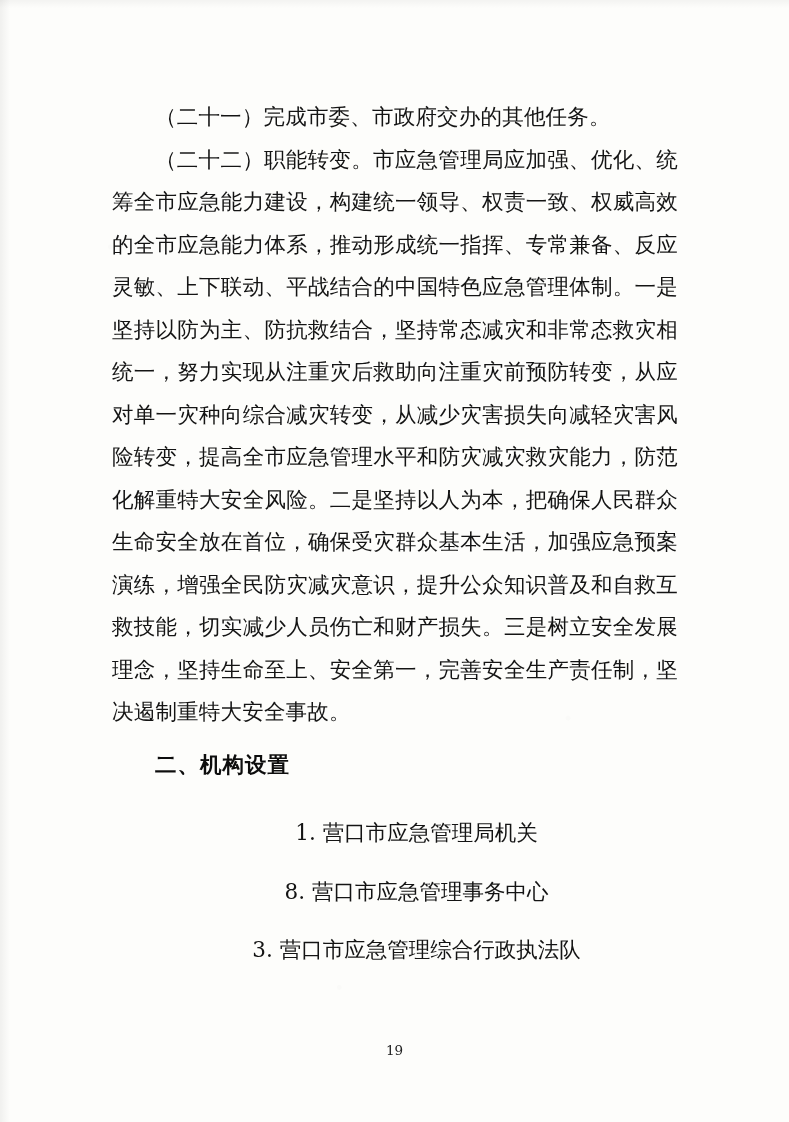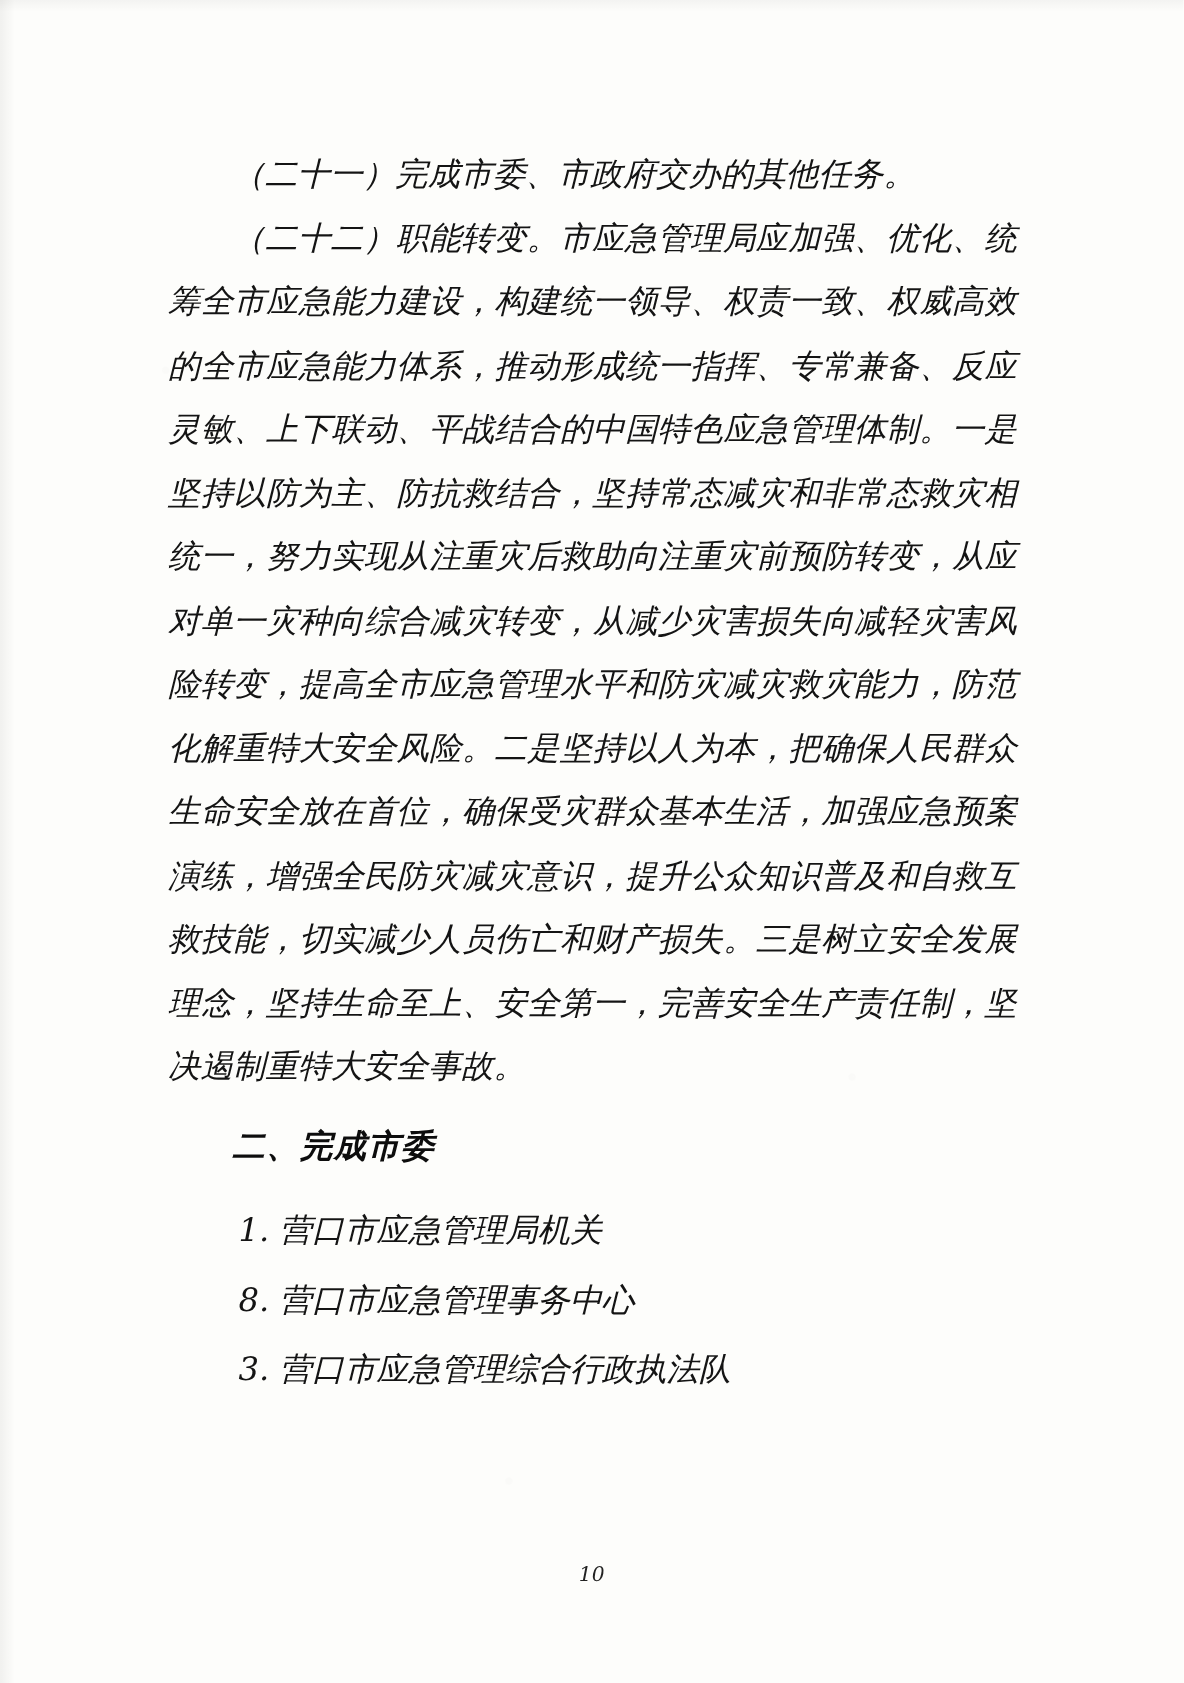"（二十一）完成市委、市政府交办的其他任务。" .page { font-style: italic -> none }
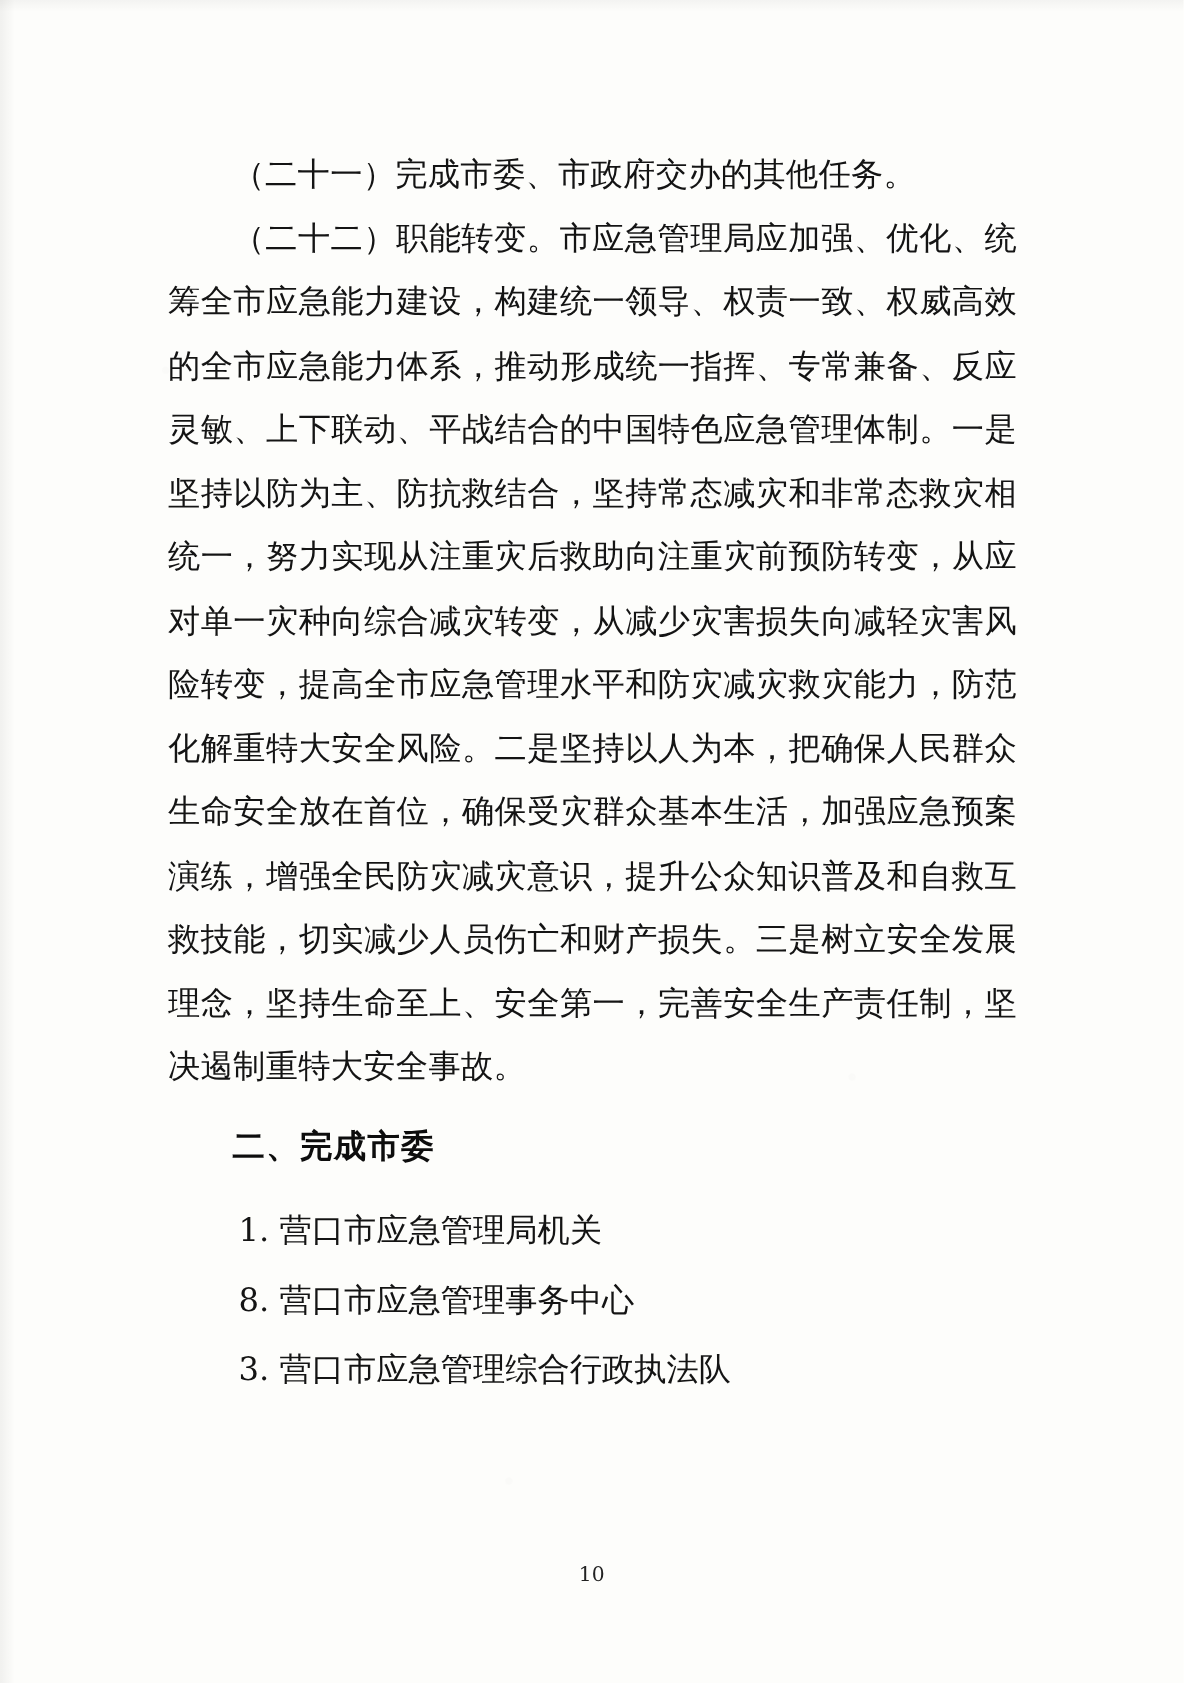"二、完成市委" h2.section-heading { text: 完成市委 -> 机构设置 }
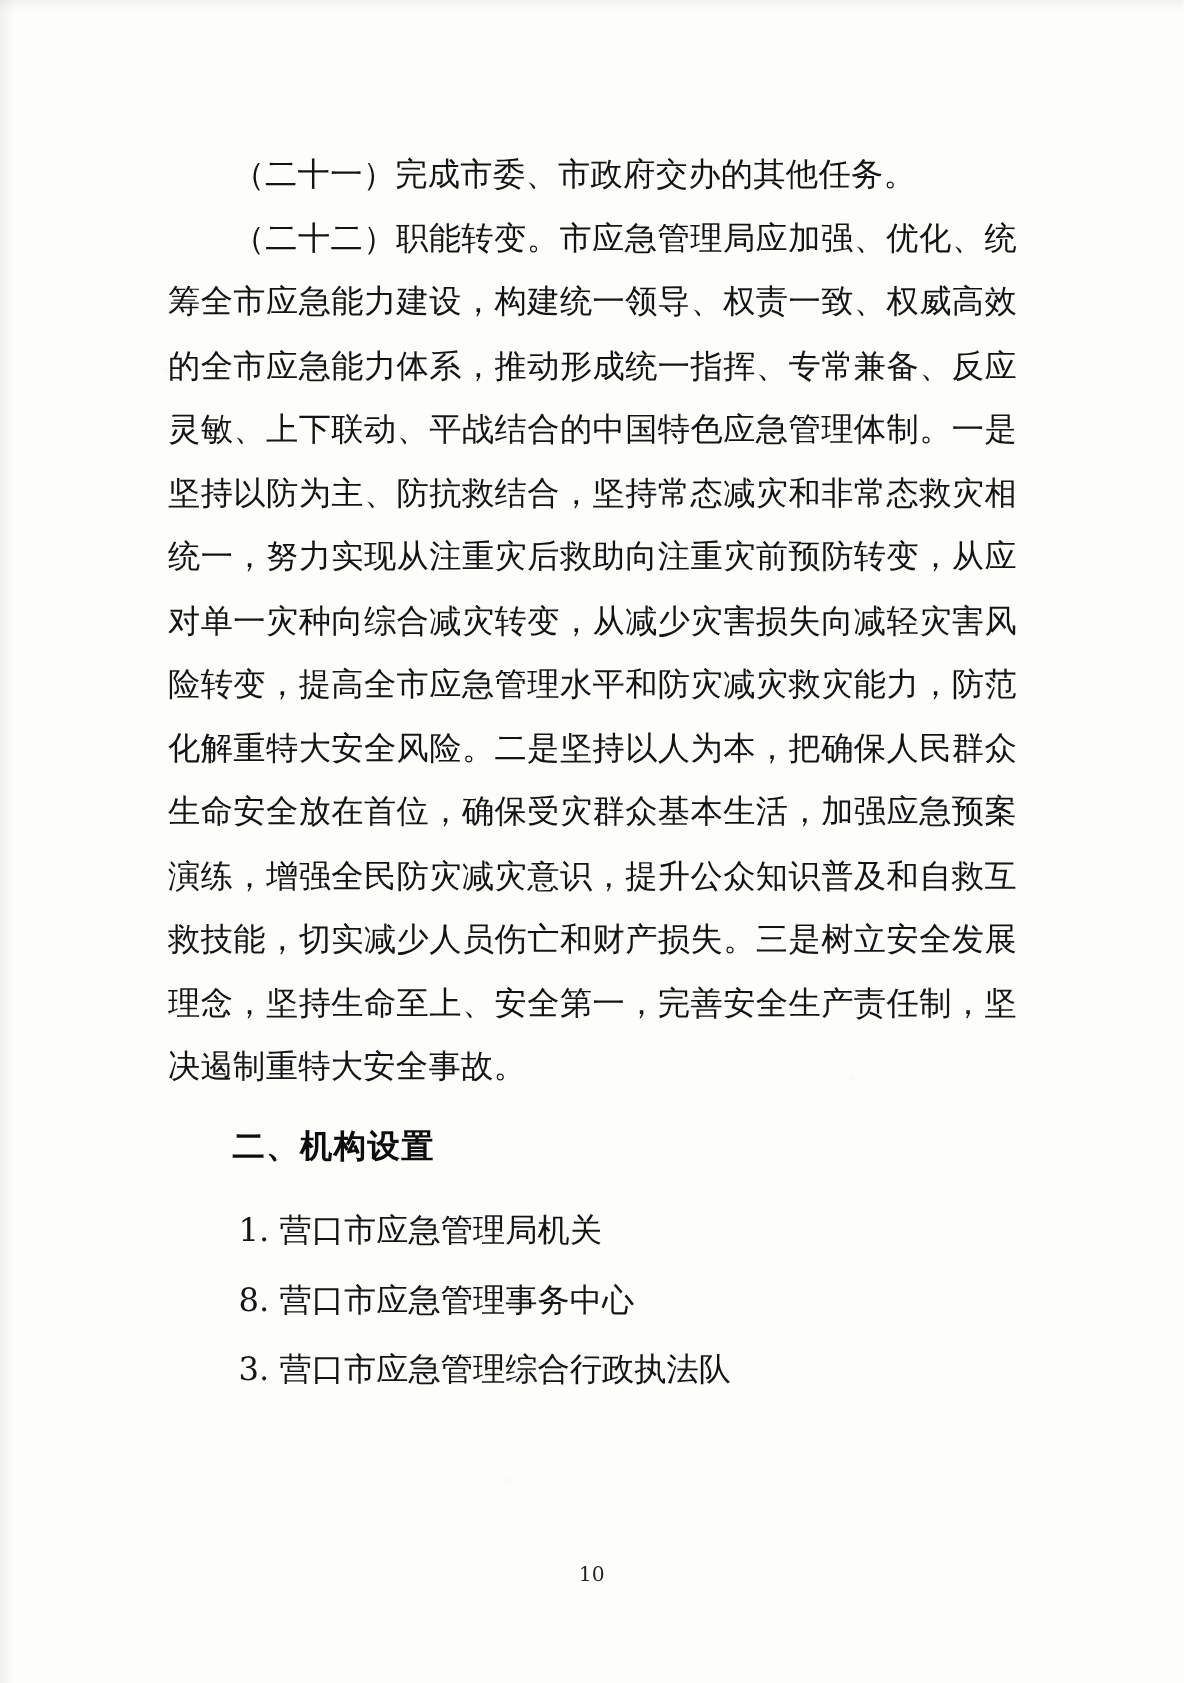"1. 营口市应急管理局机关" .list-item { margin: 4px -> 16px; text-align: none -> center }
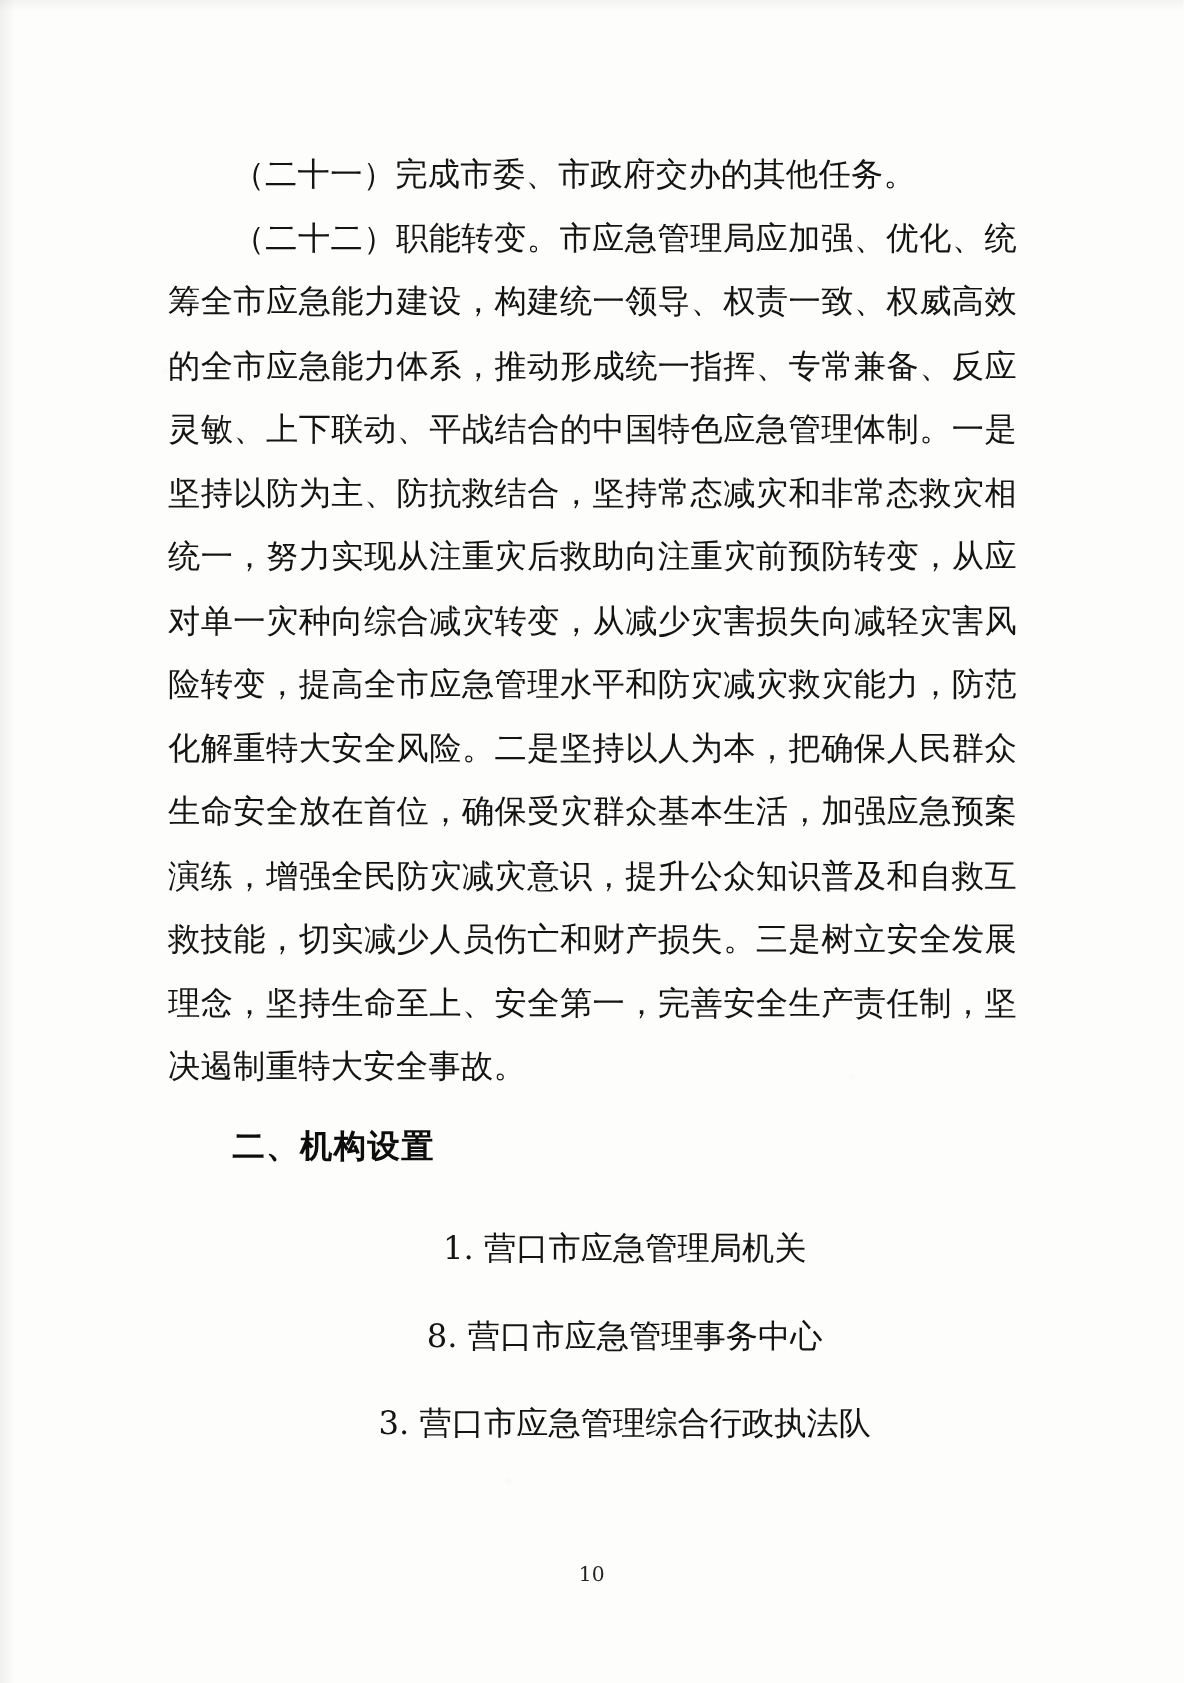"10" div.page-number { text: 10 -> 19 }
